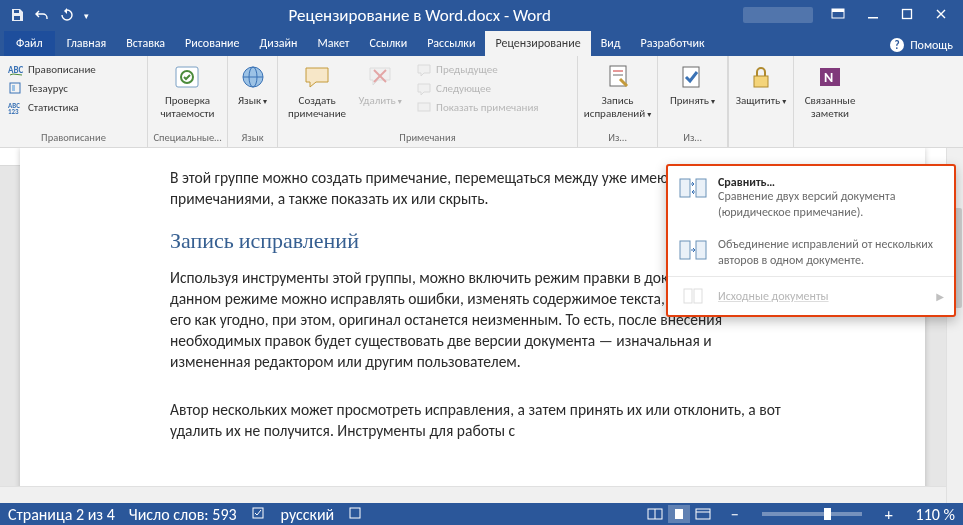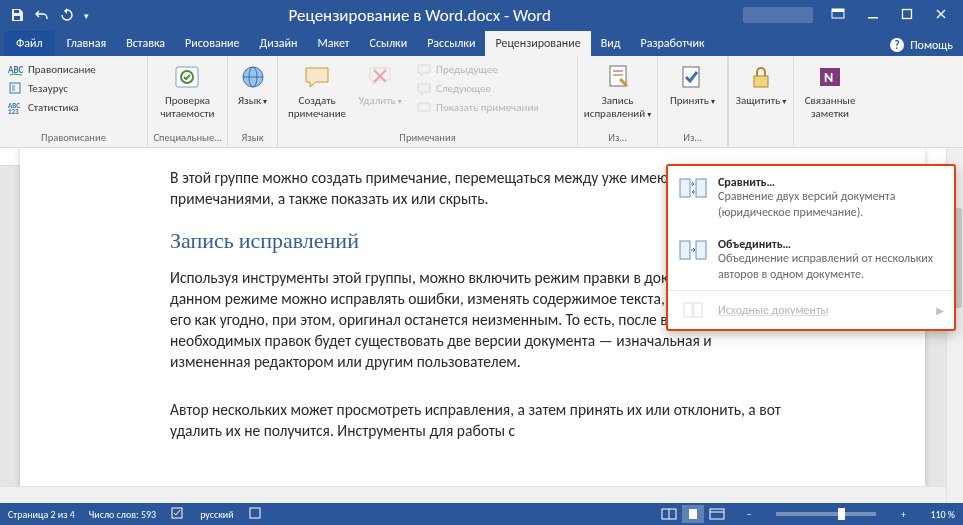"Объединить…" div.popup-title { html: <div>Объединить…</div> -> none }
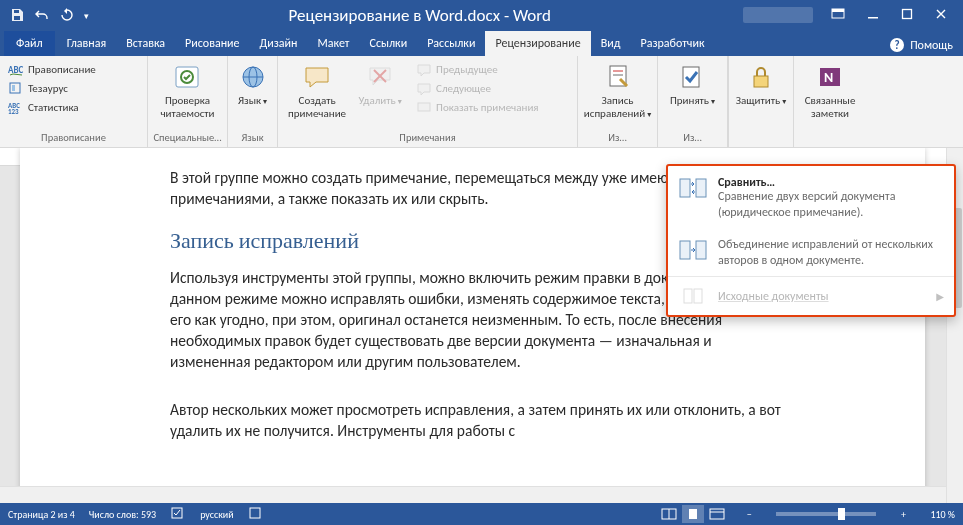"Страница 2 из 4" .status { font-size: 10px -> 16px }
